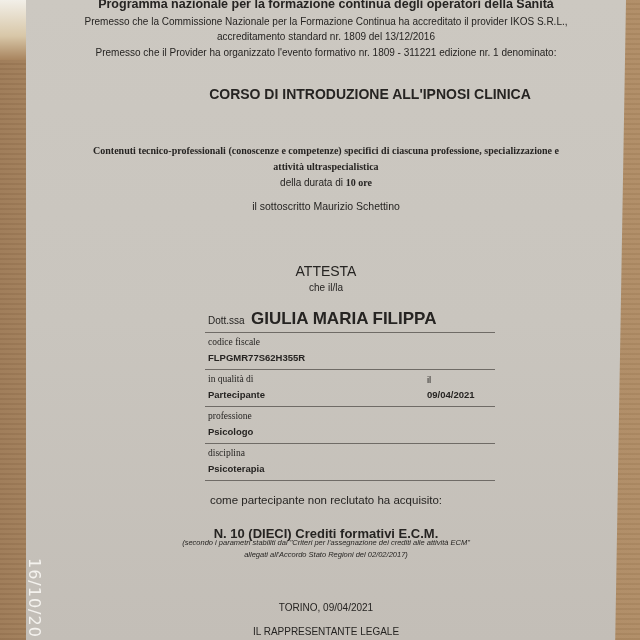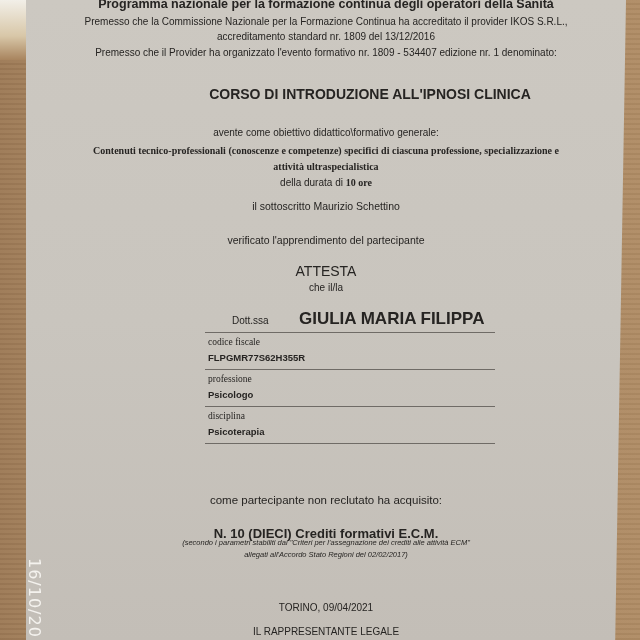"Premesso che il Provider ha" div.center { text: 534407 -> 311221 }
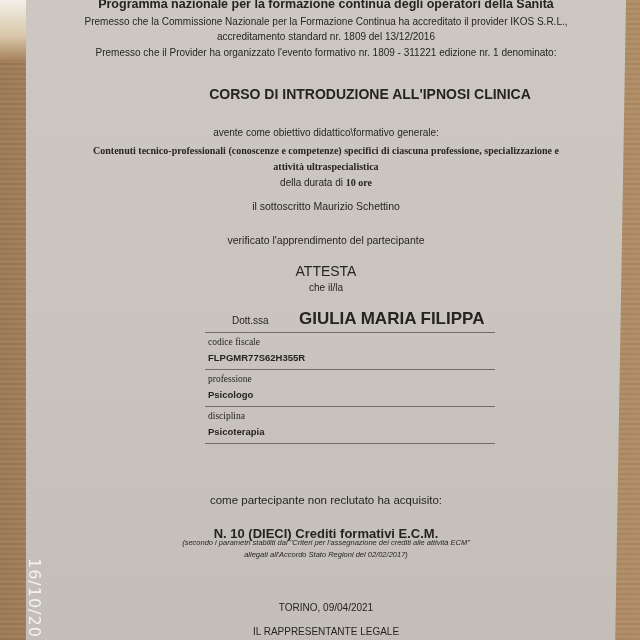"avente come obiettivo" div.center { html: <div>avente come obiettivo didattico\formativo generale:</div> -> none }
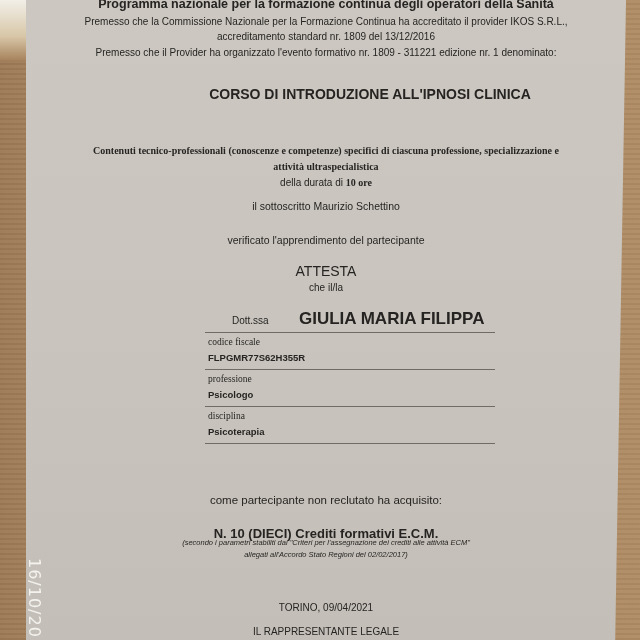"verificato l'apprendimento del" div.center { html: <div>verificato l'apprendimento del partecipante</div> -> none }
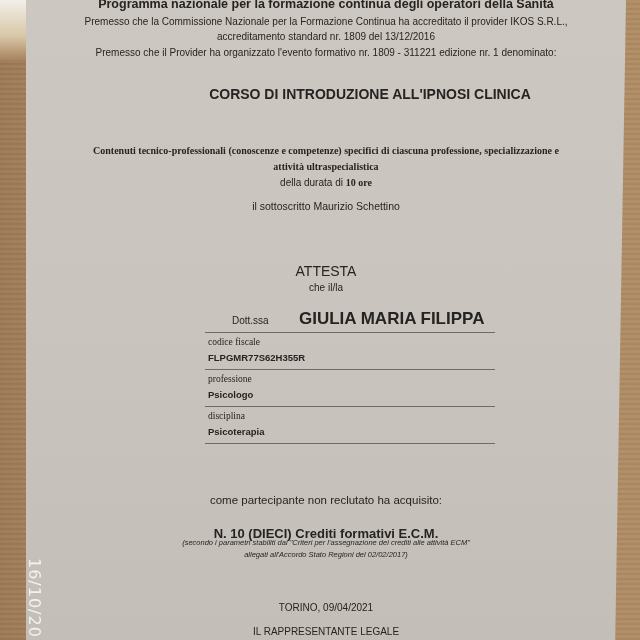"Dott.ssa" .name-prefix { margin-left: 24px -> none }
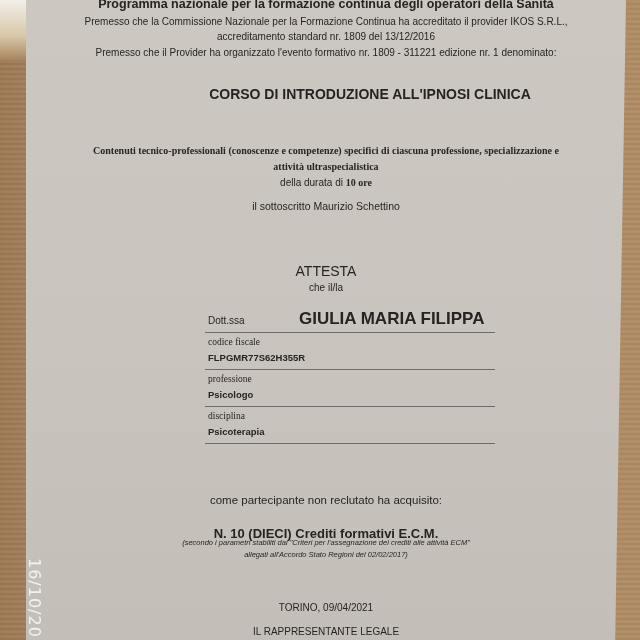"GIULIA MARIA FILIPPA" .name-value { margin-left: 48px -> none }
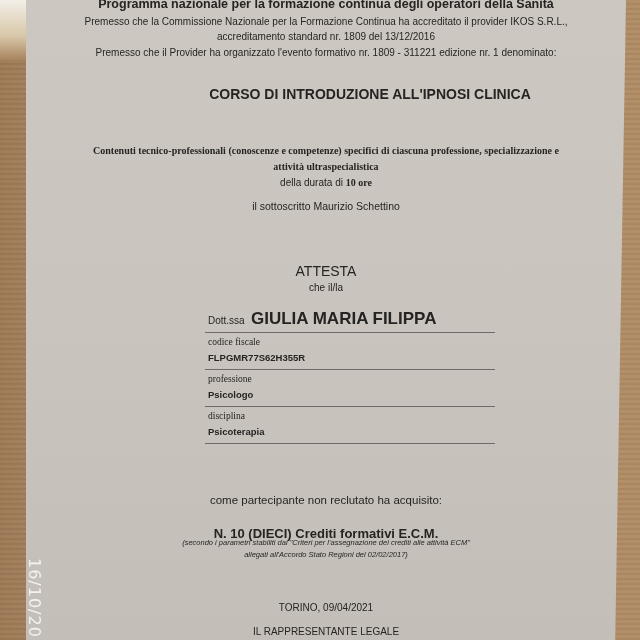"in qualità di" div.field { html: none -> <div> <span>in qualità di</span> <span>Partecipante</span> <span>il</span> <span>09/04/2021</span> </div> }
